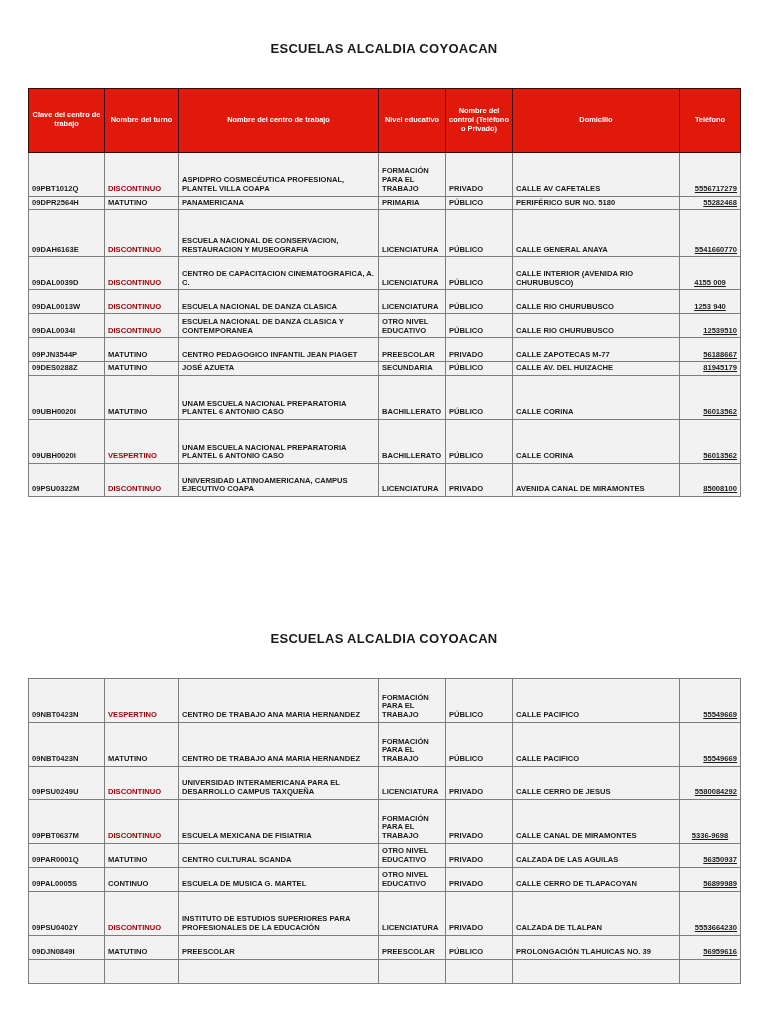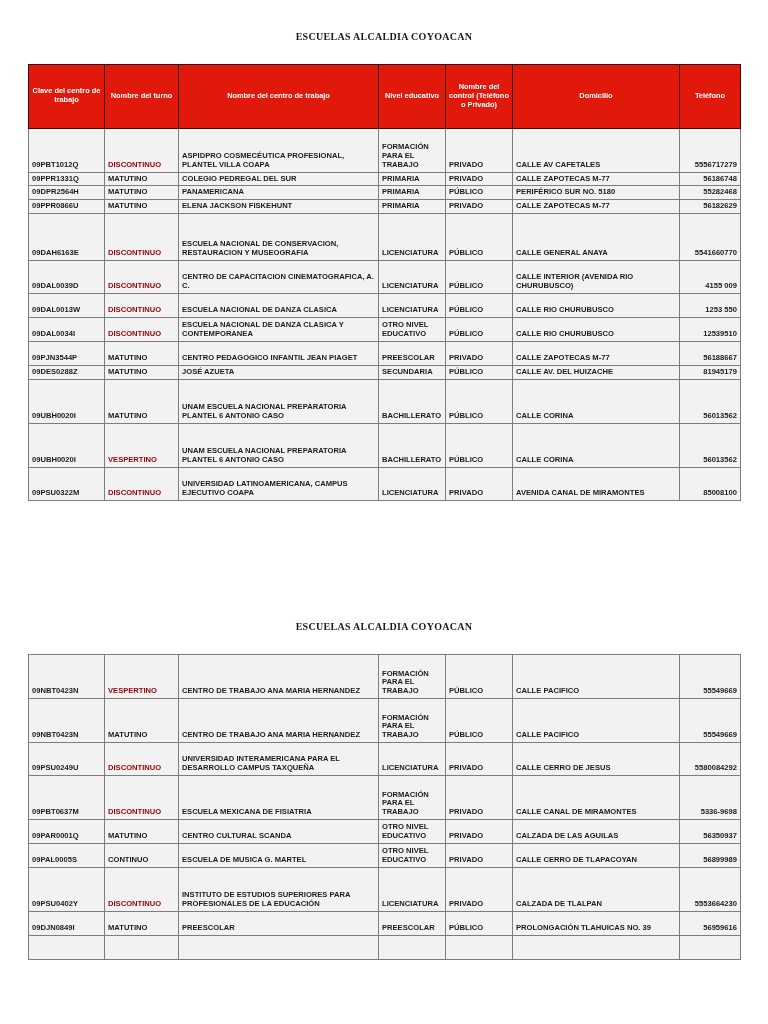"ESCUELAS ALCALDIA COYOACAN" .doc-title { font-family: Liberation Serif, serif -> Liberation Sans, sans-serif; font-size: 10px -> 13px; margin: 0 -> 12px }
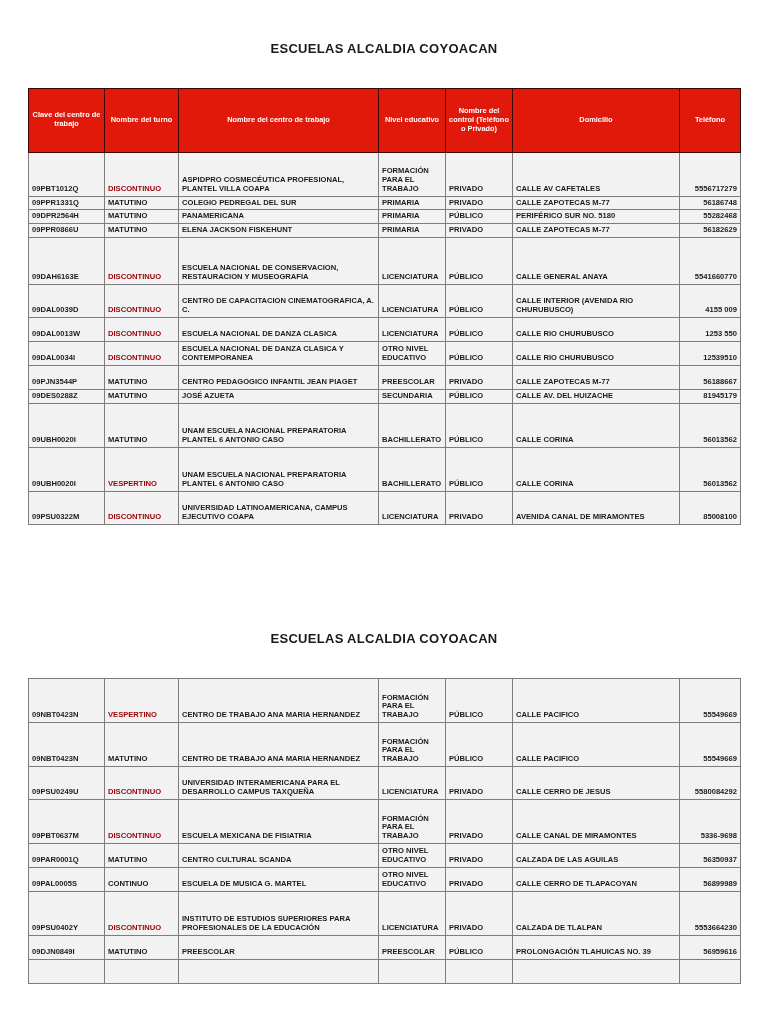"5556717279" td.tel { text-decoration: none -> underline }
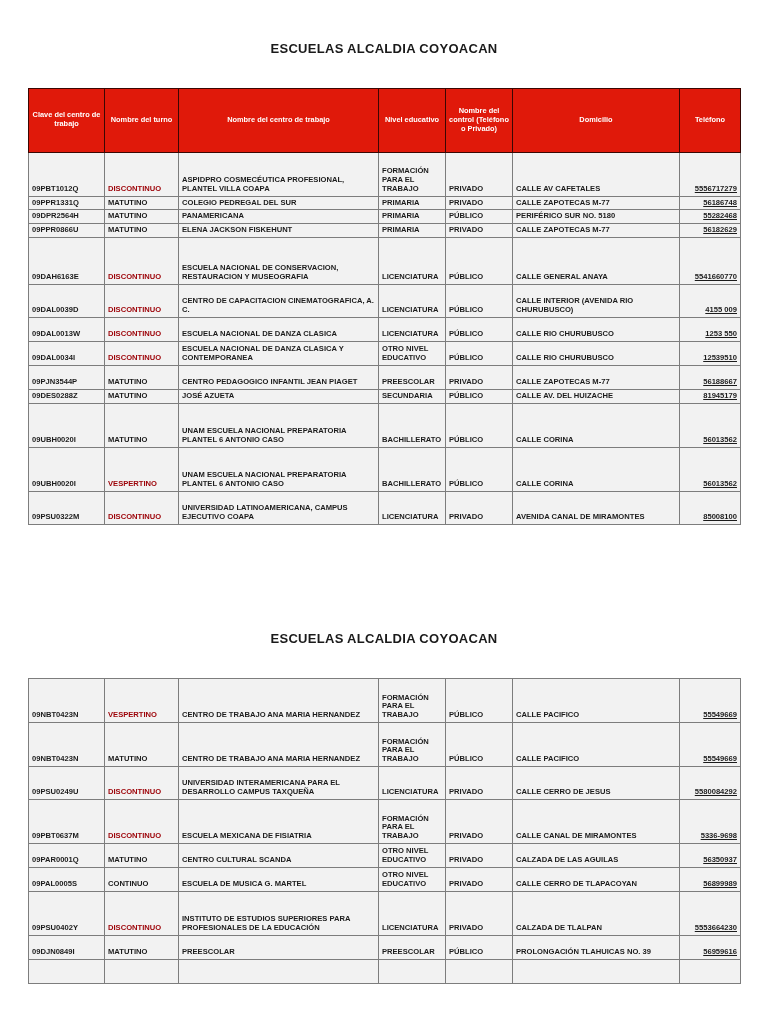"09PPR1331Q" tr.r-xs { html: <tr> <td>09PPR1331Q</td> <td>MATUTINO</td> <td>COLEGIO PEDREGAL DEL SUR</td> <td>PRIMARIA</td> <td>PRIVADO</td> <td>CALLE ZAPOTECAS M-77</td> <td>56186748</td> </tr> -> none }
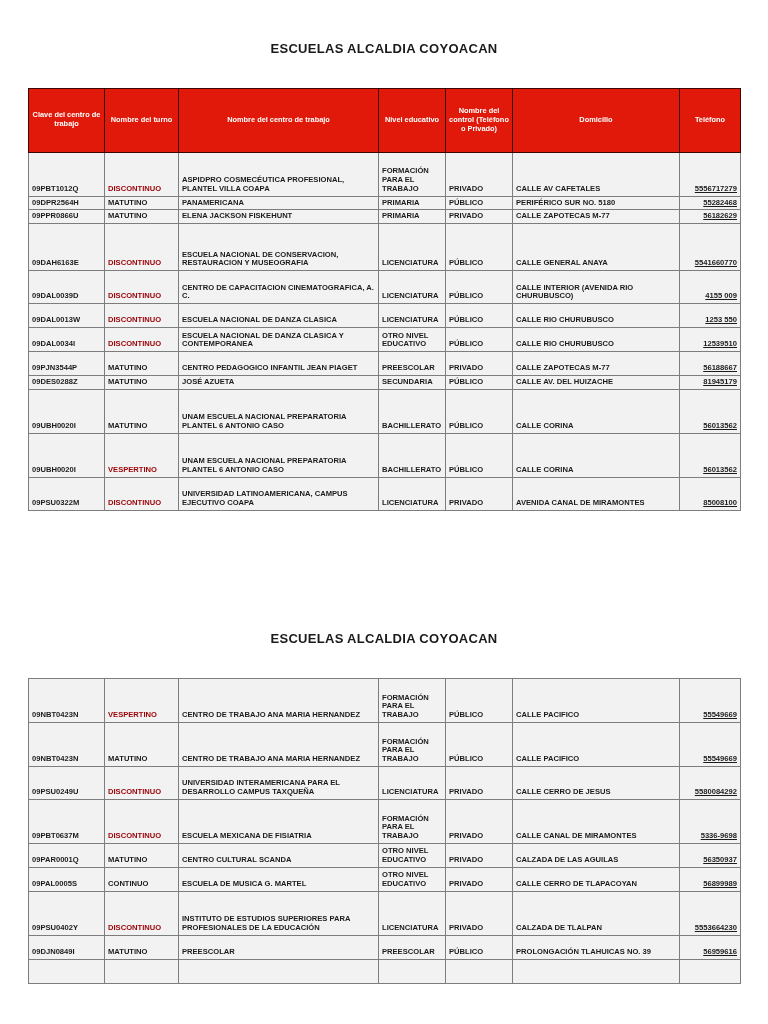"09PPR0866U" tr.r-xs { html: <tr> <td>09PPR0866U</td> <td>MATUTINO</td> <td>ELENA JACKSON FISKEHUNT</td> <td>PRIMARIA</td> <td>PRIVADO</td> <td>CALLE ZAPOTECAS M-77</td> <td>56182629</td> </tr> -> none }
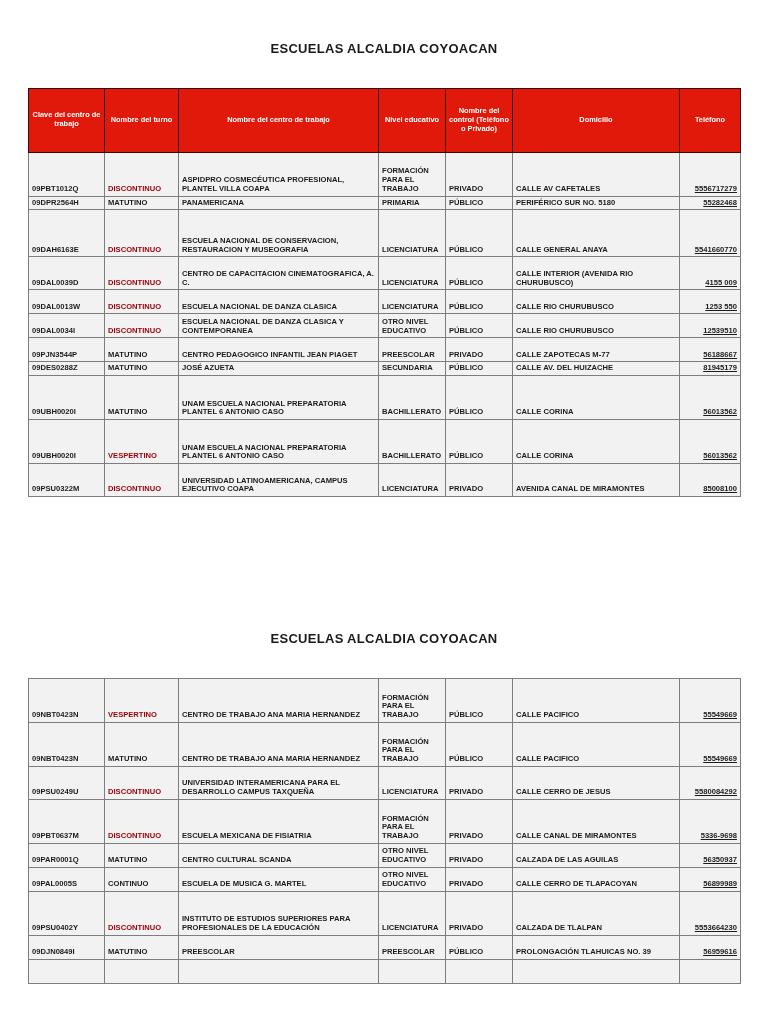"4155 009" td.tel.left { text-align: right -> center }
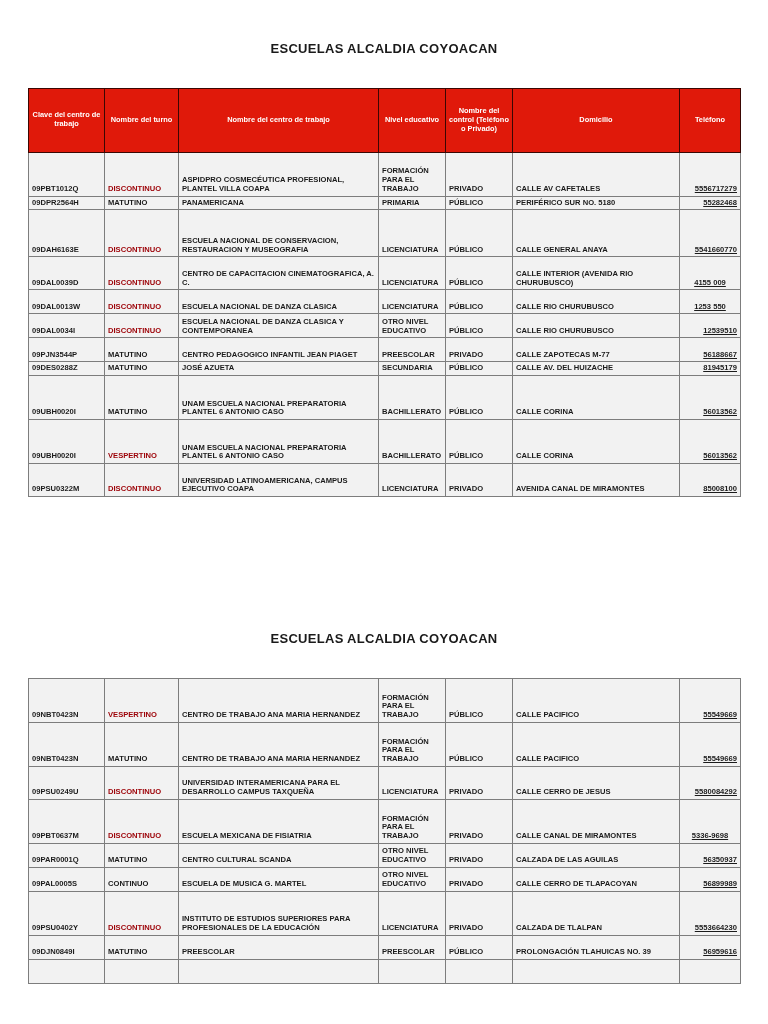"1253 550" td.tel { text: 1253 550 -> 1253 940 }
